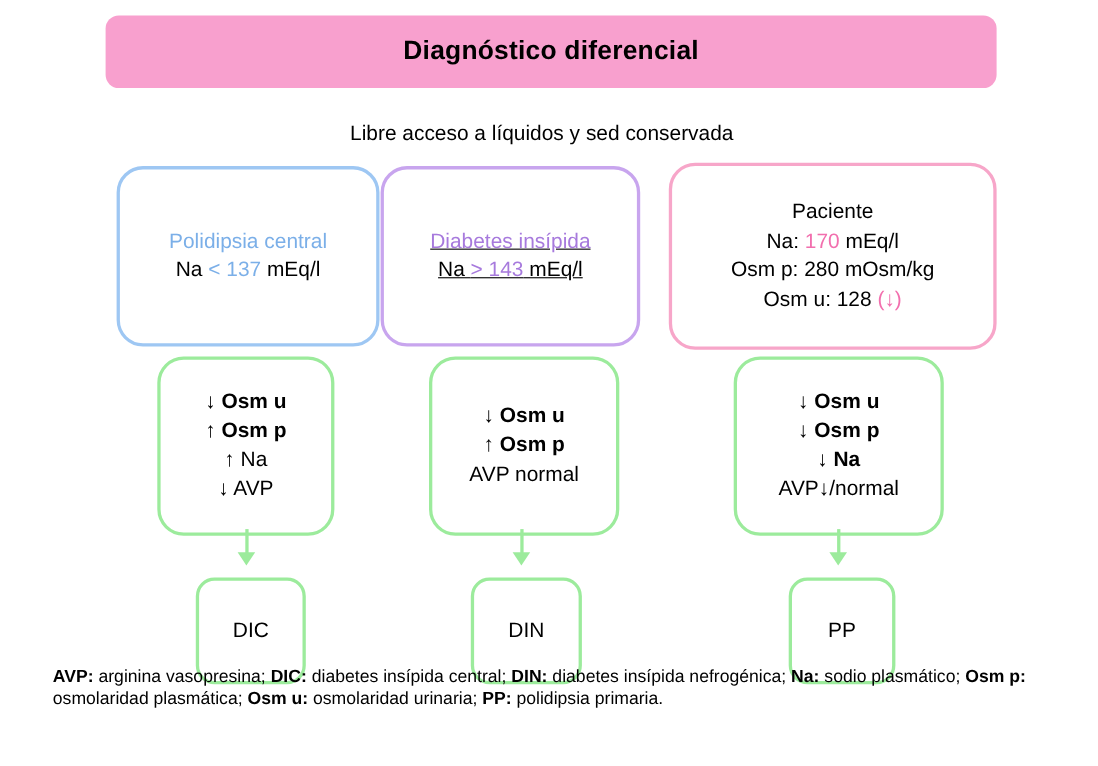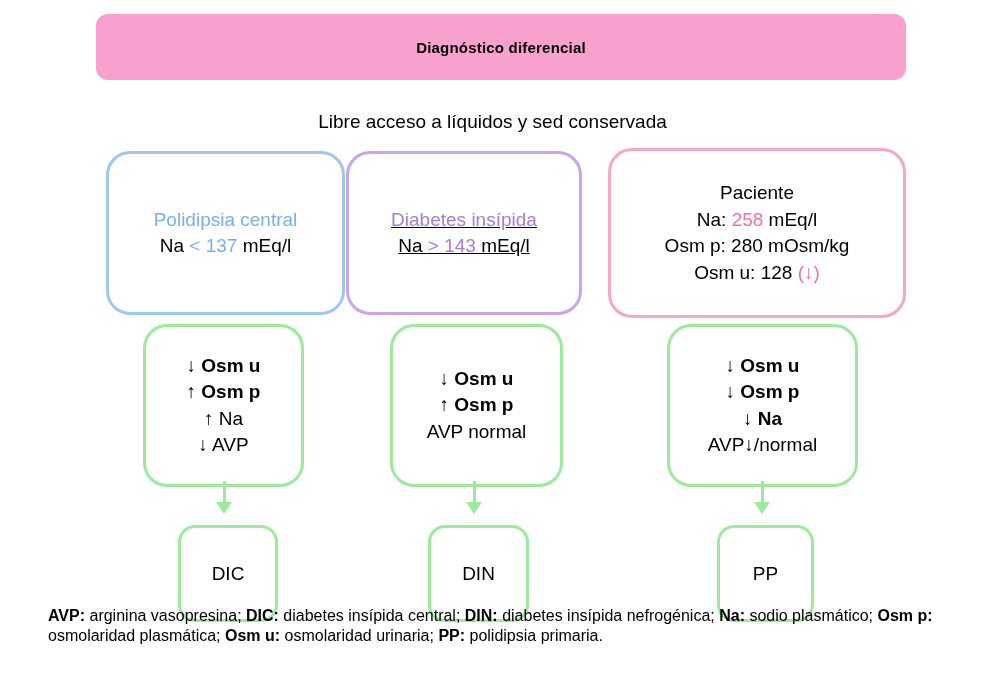"Diagnóstico diferencial" .header-banner .title { font-size: 15px -> 24px }
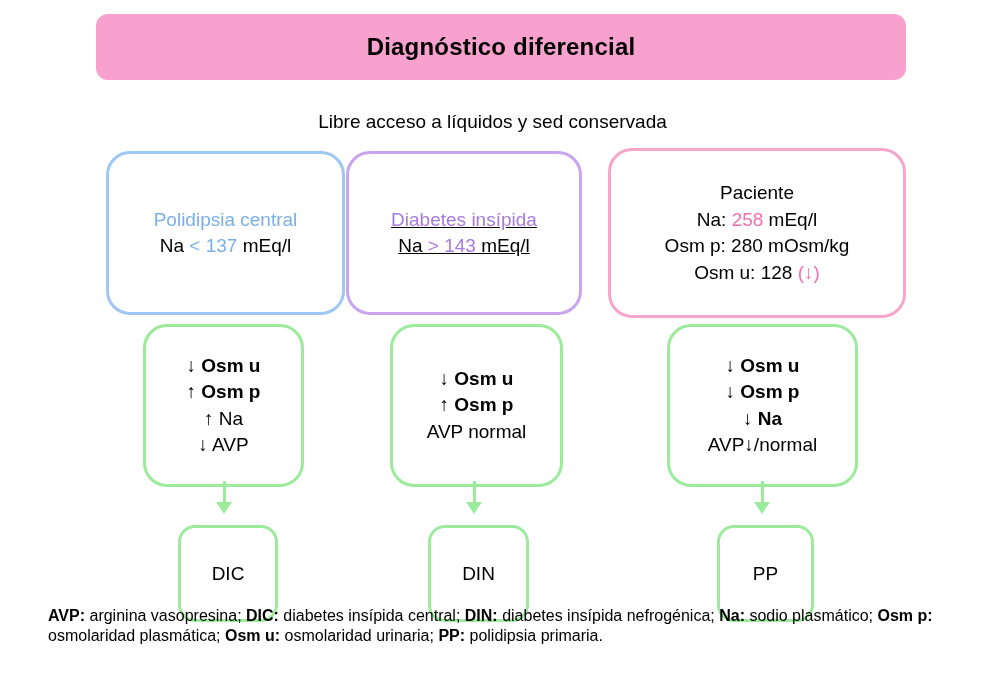"258" span { text: 258 -> 170 }
